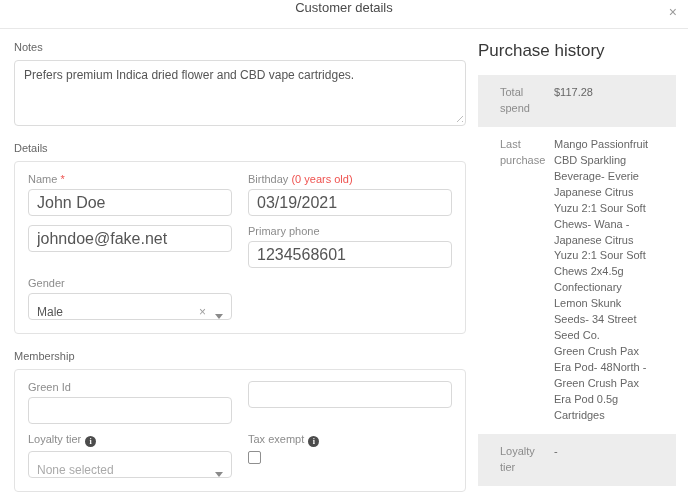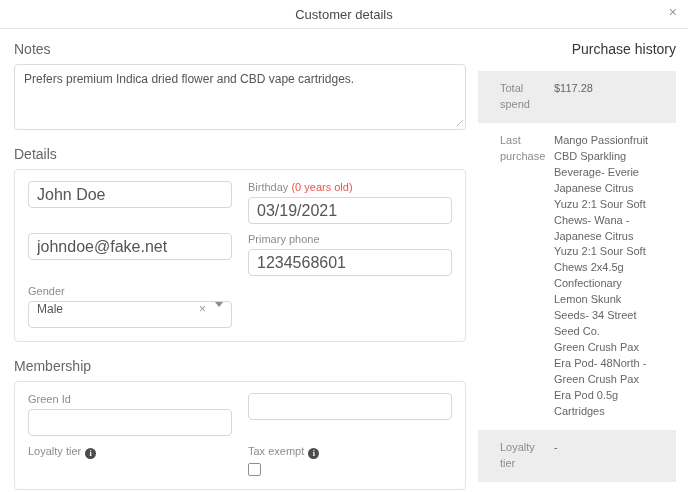"Customer details" .modal-header { align-items: center -> flex-start }
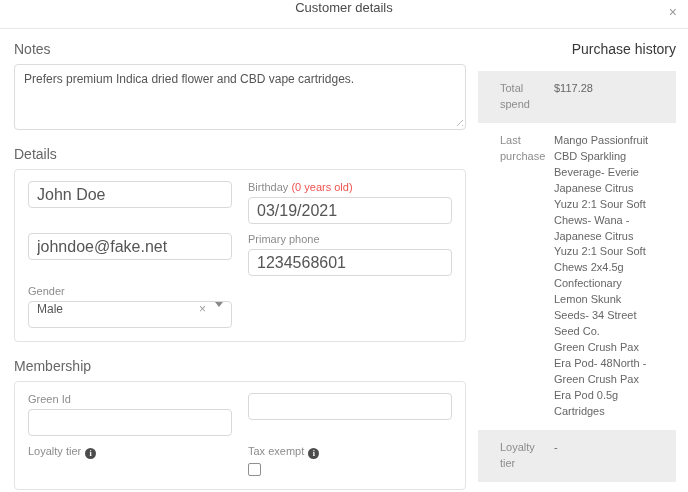"Notes" .section-heading { font-size: 14px -> 11px }
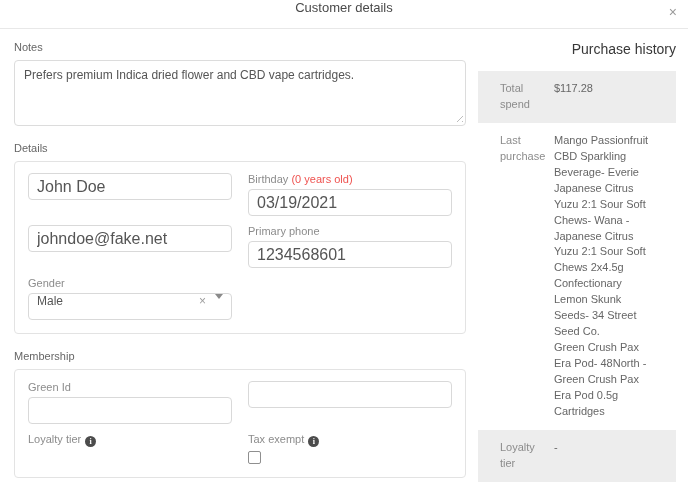"Purchase history" .right-heading { font-size: 14px -> 17px; text-align: right -> none }
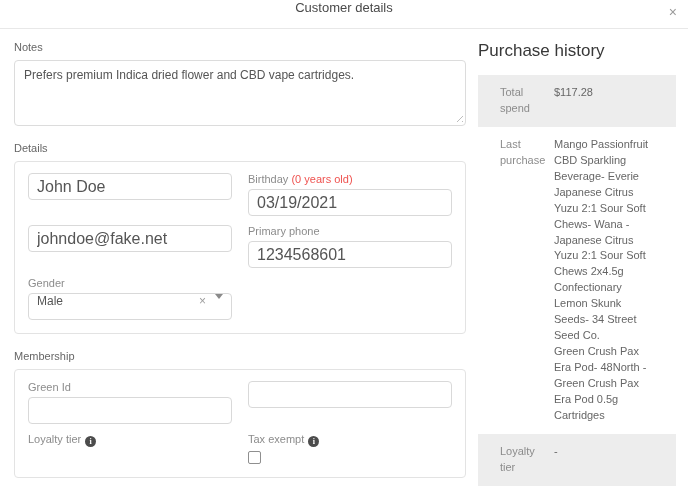"Name *" span.field-label { html: none -> <span><span>Name</span> <span>*</span></span> }
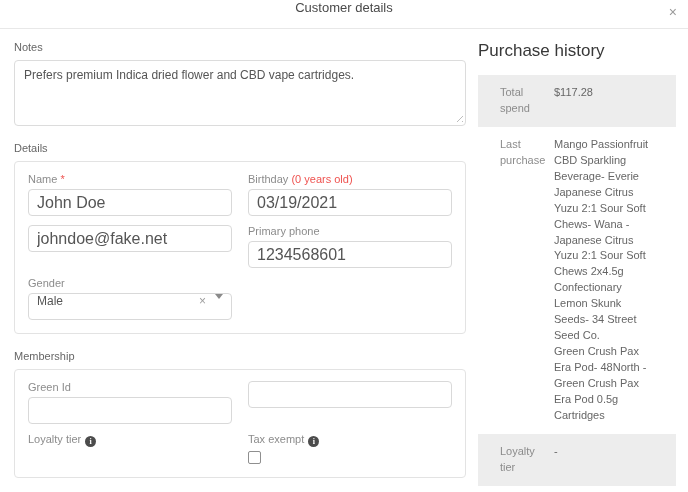"Male" .select-box { align-items: flex-start -> flex-end }
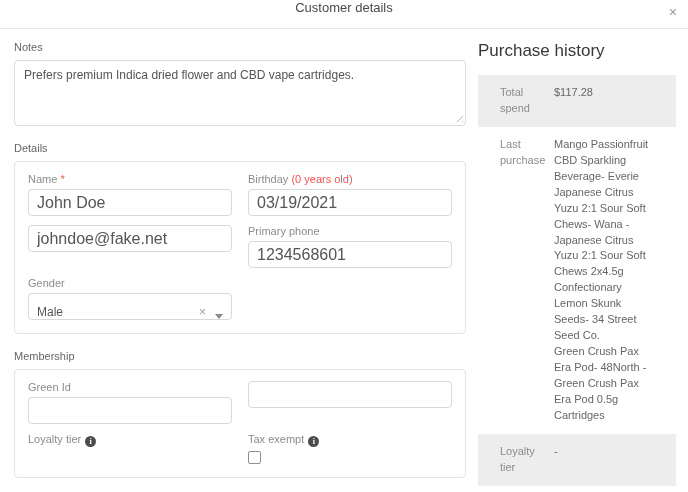"None selected" div.select-box { html: none -> <div> <span>None selected</span> <span></span> </div> }
